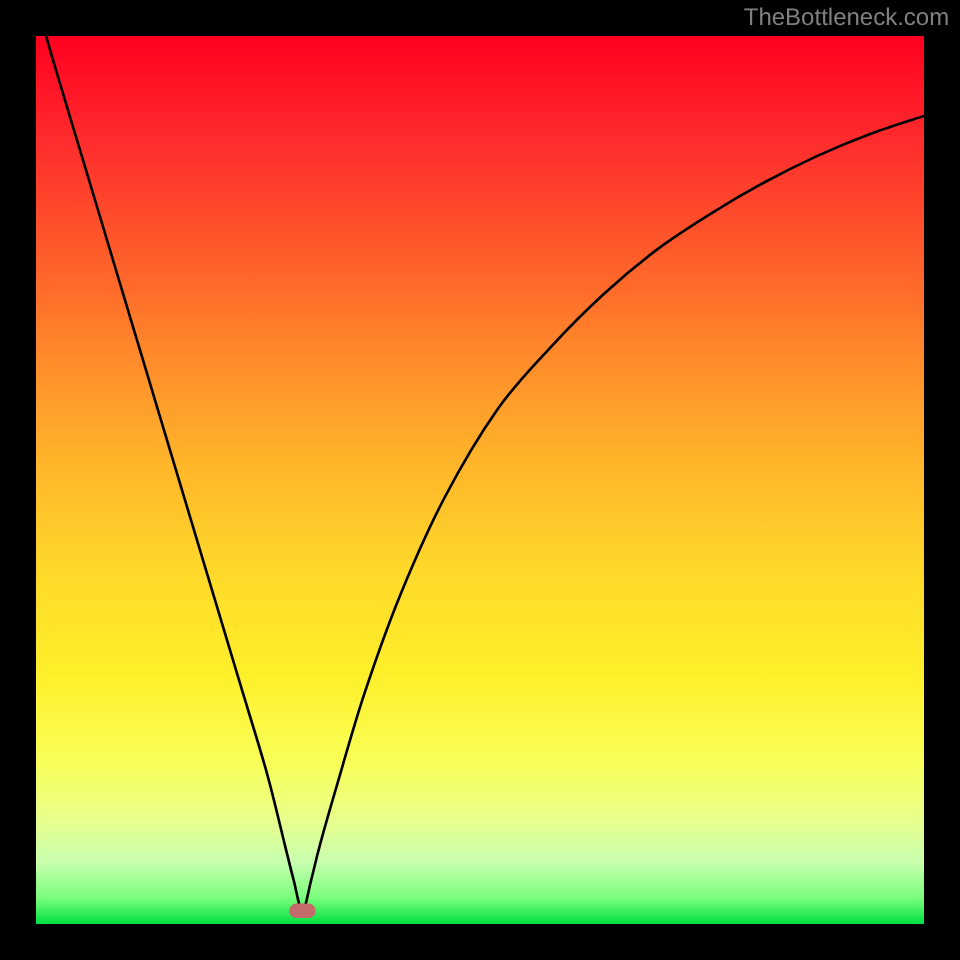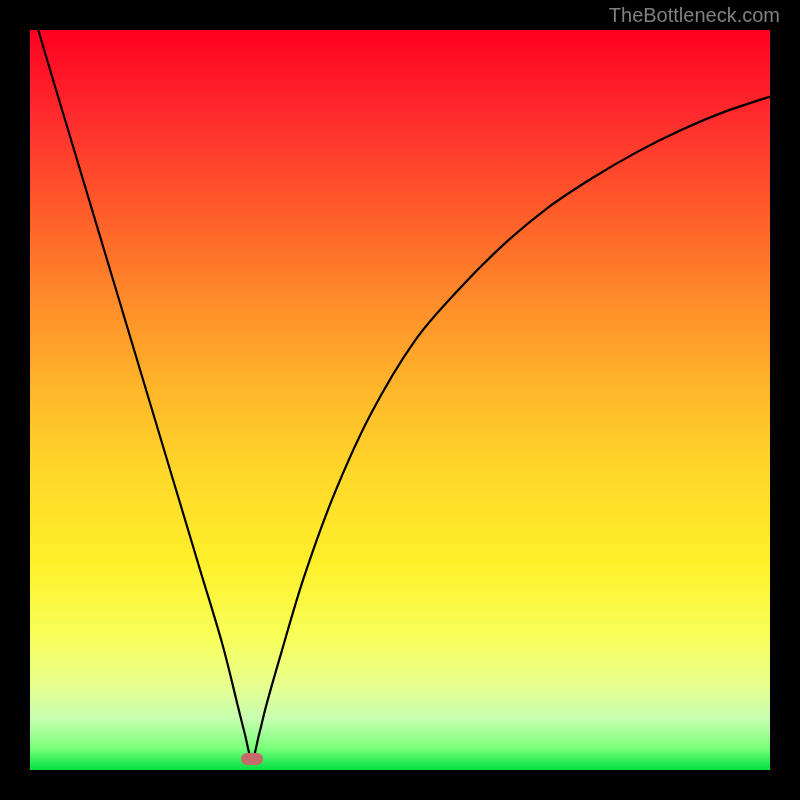"TheBottleneck.com" .watermark { right: 20px -> 9px }
